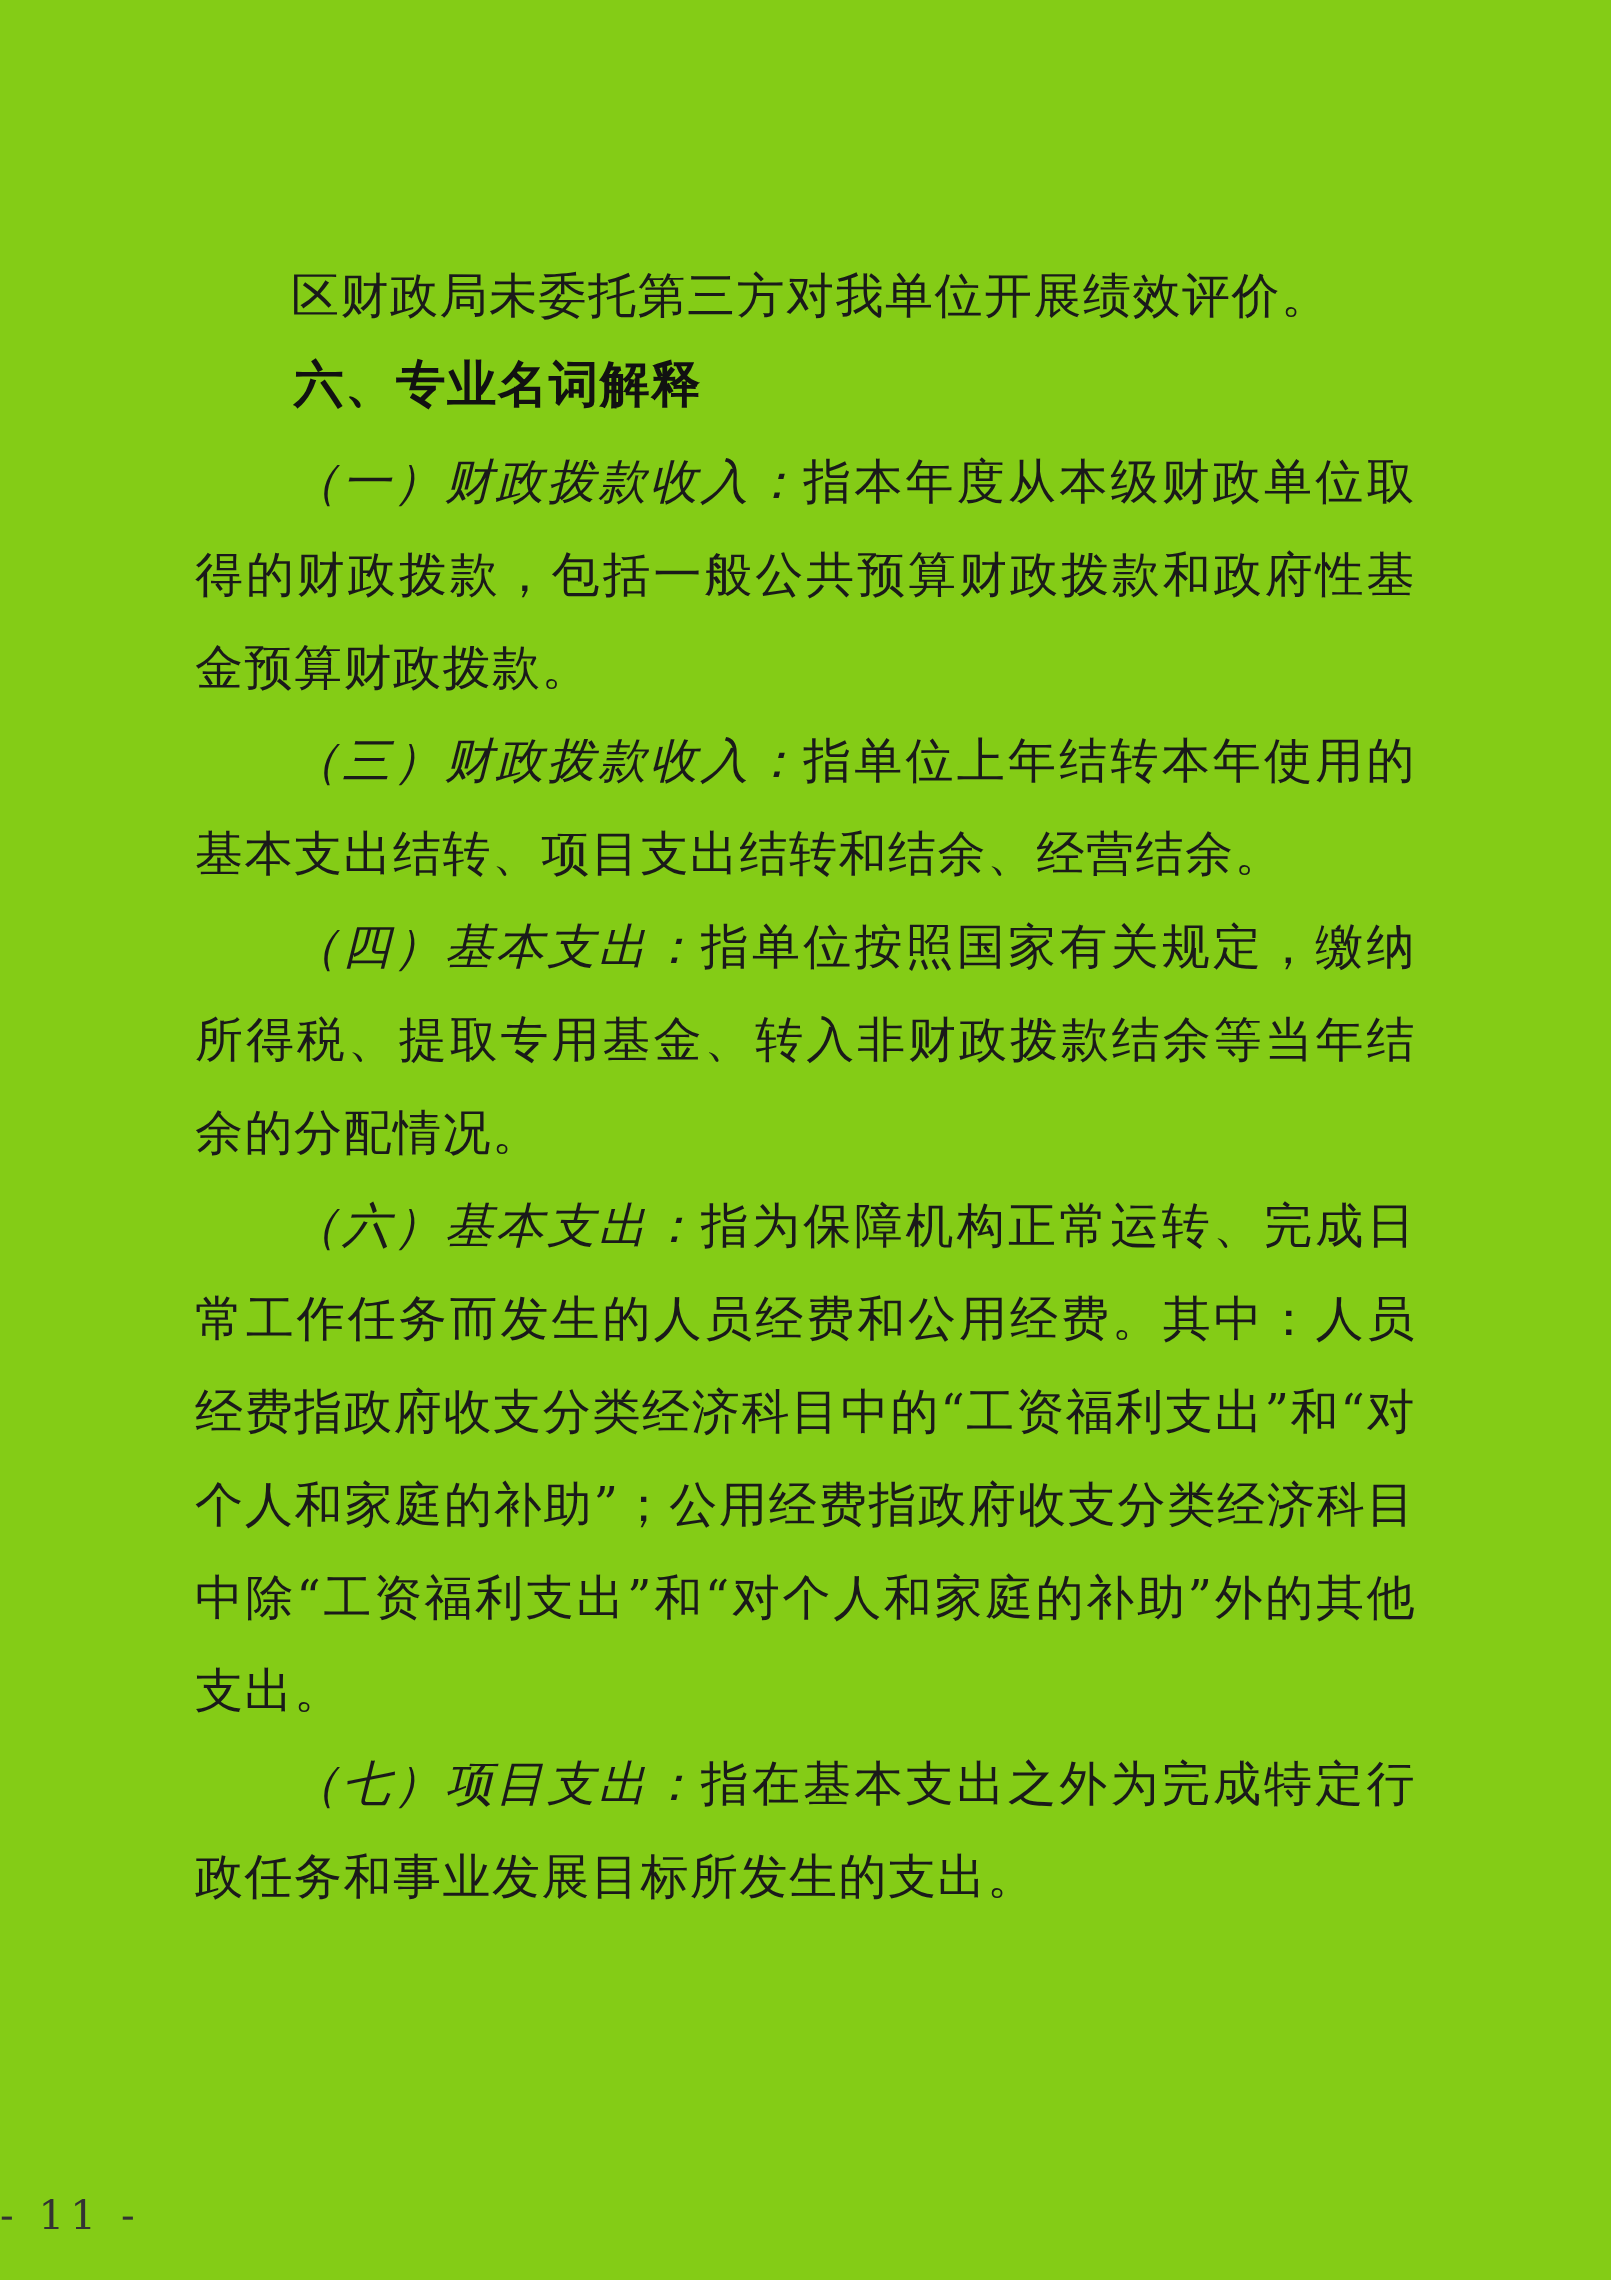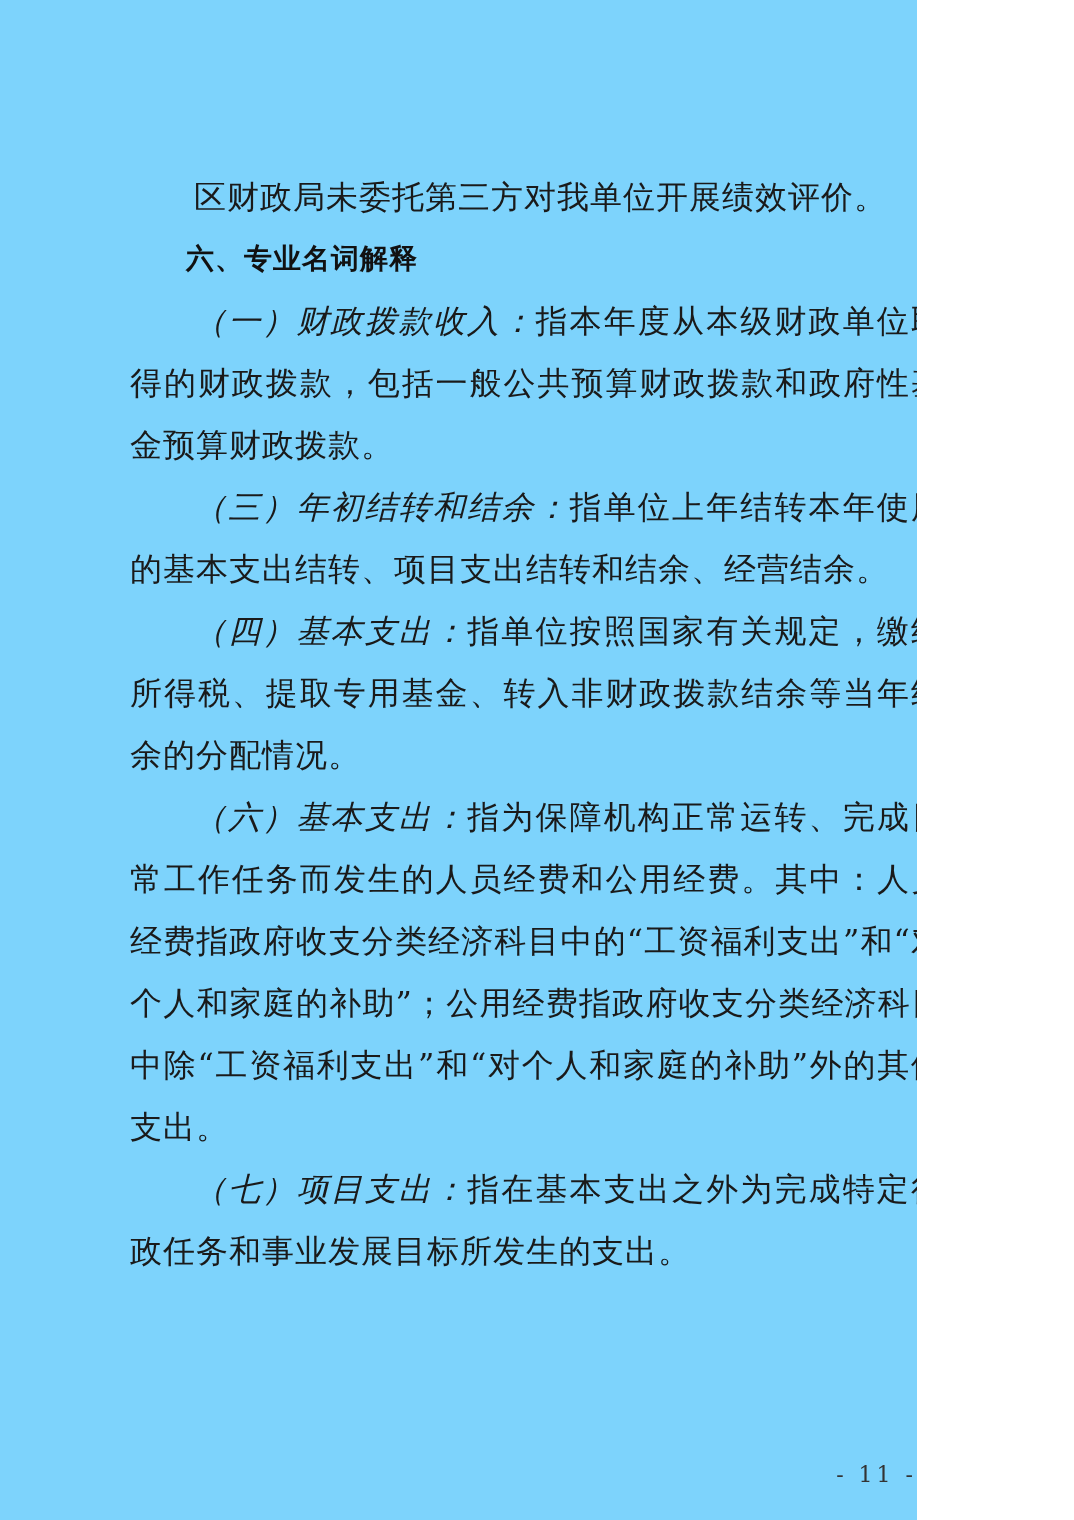"区财政局未委托第三方对我单位开展绩效评价。" .page { background: #7dd3fc -> #84cc16; width: 917px -> 1074px }
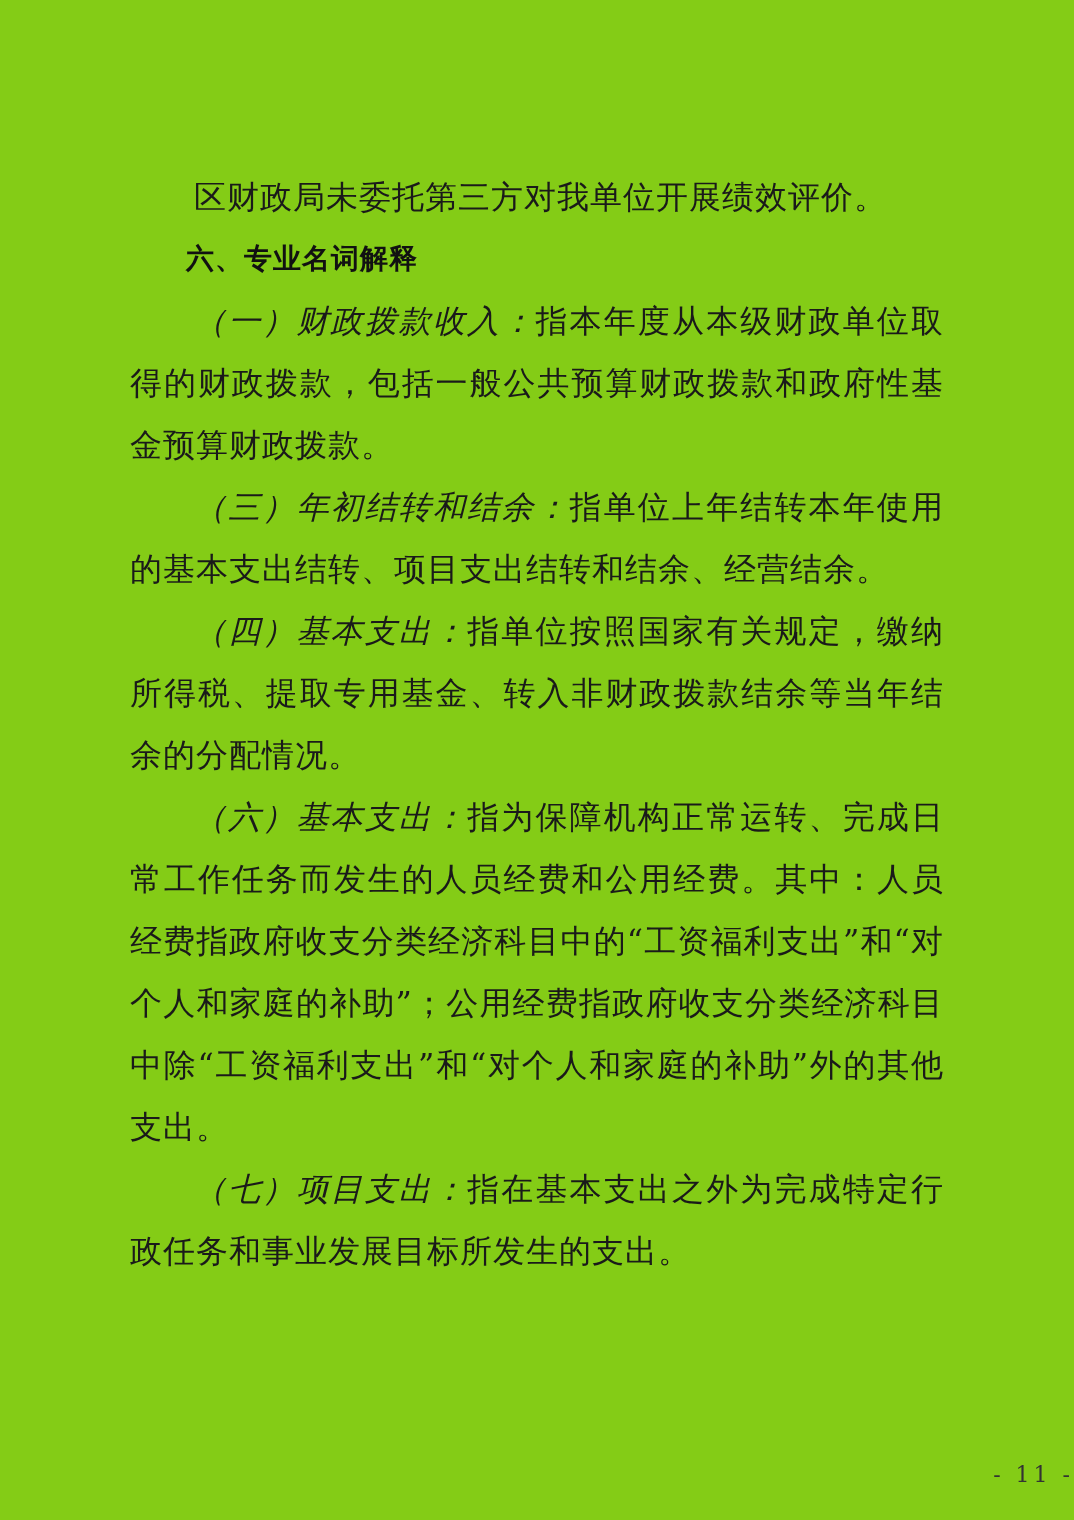"六、专业名词解释" .heading { font-family: Liberation Sans, sans-serif -> Liberation Mono, monospace; font-size: 28px -> 33px }
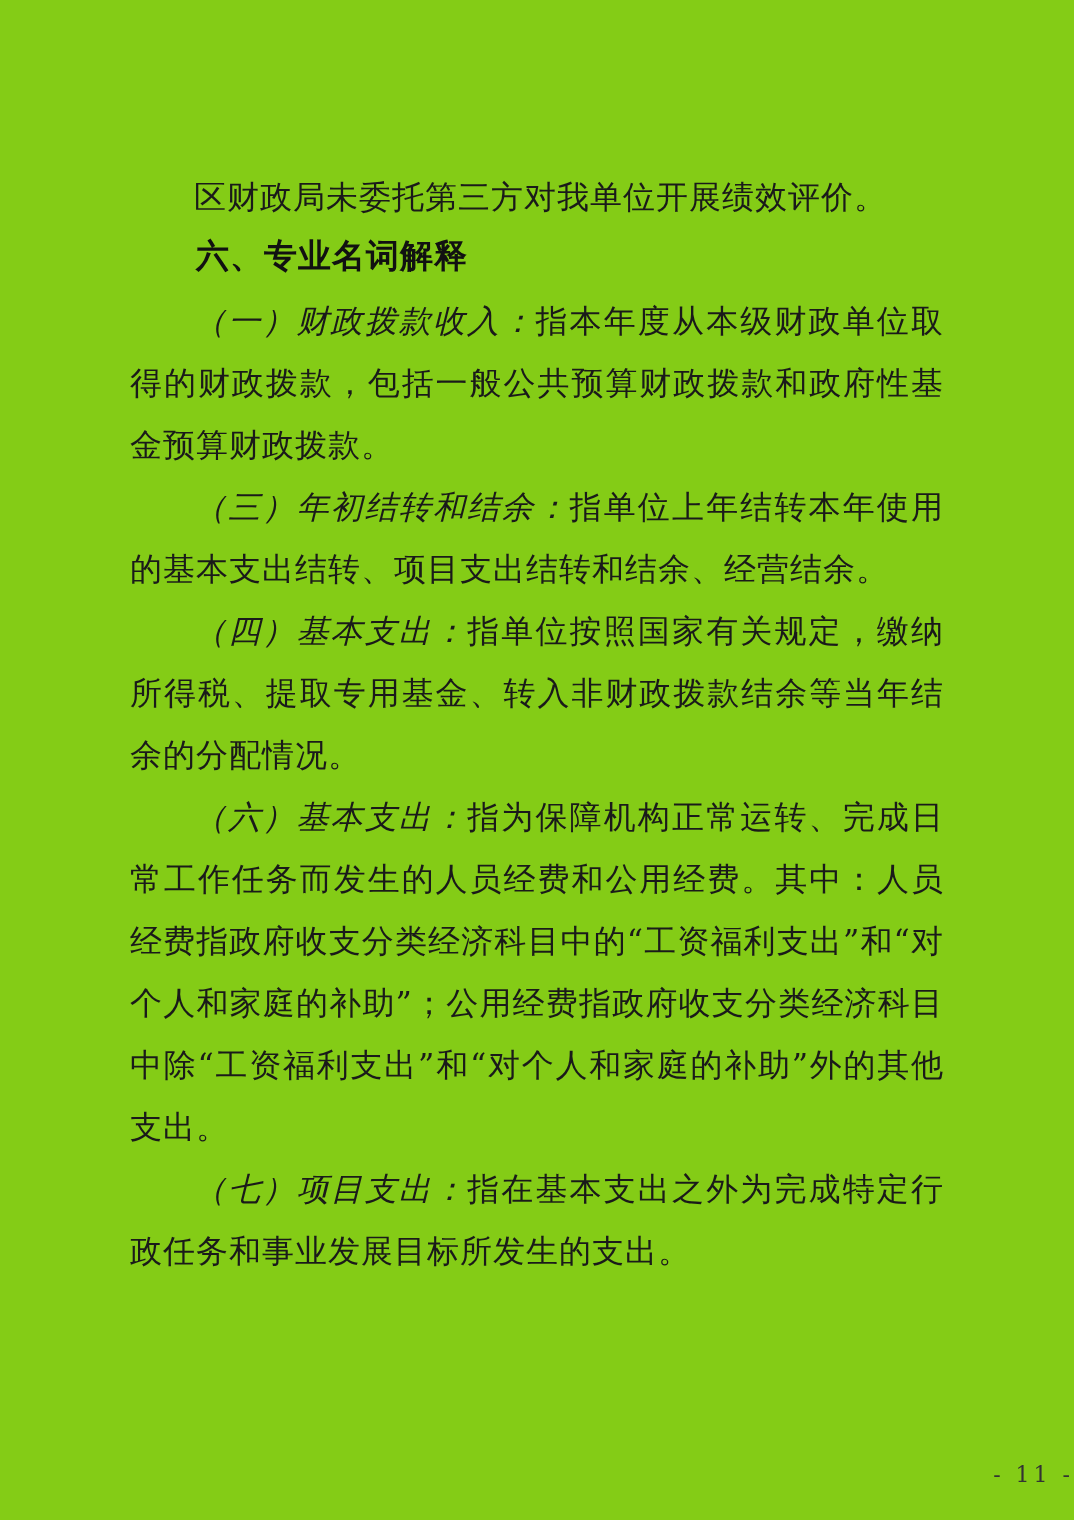"（三）年初结转和结余：" span.term { text: 年初结转和结余 -> 财政拨款收入 }
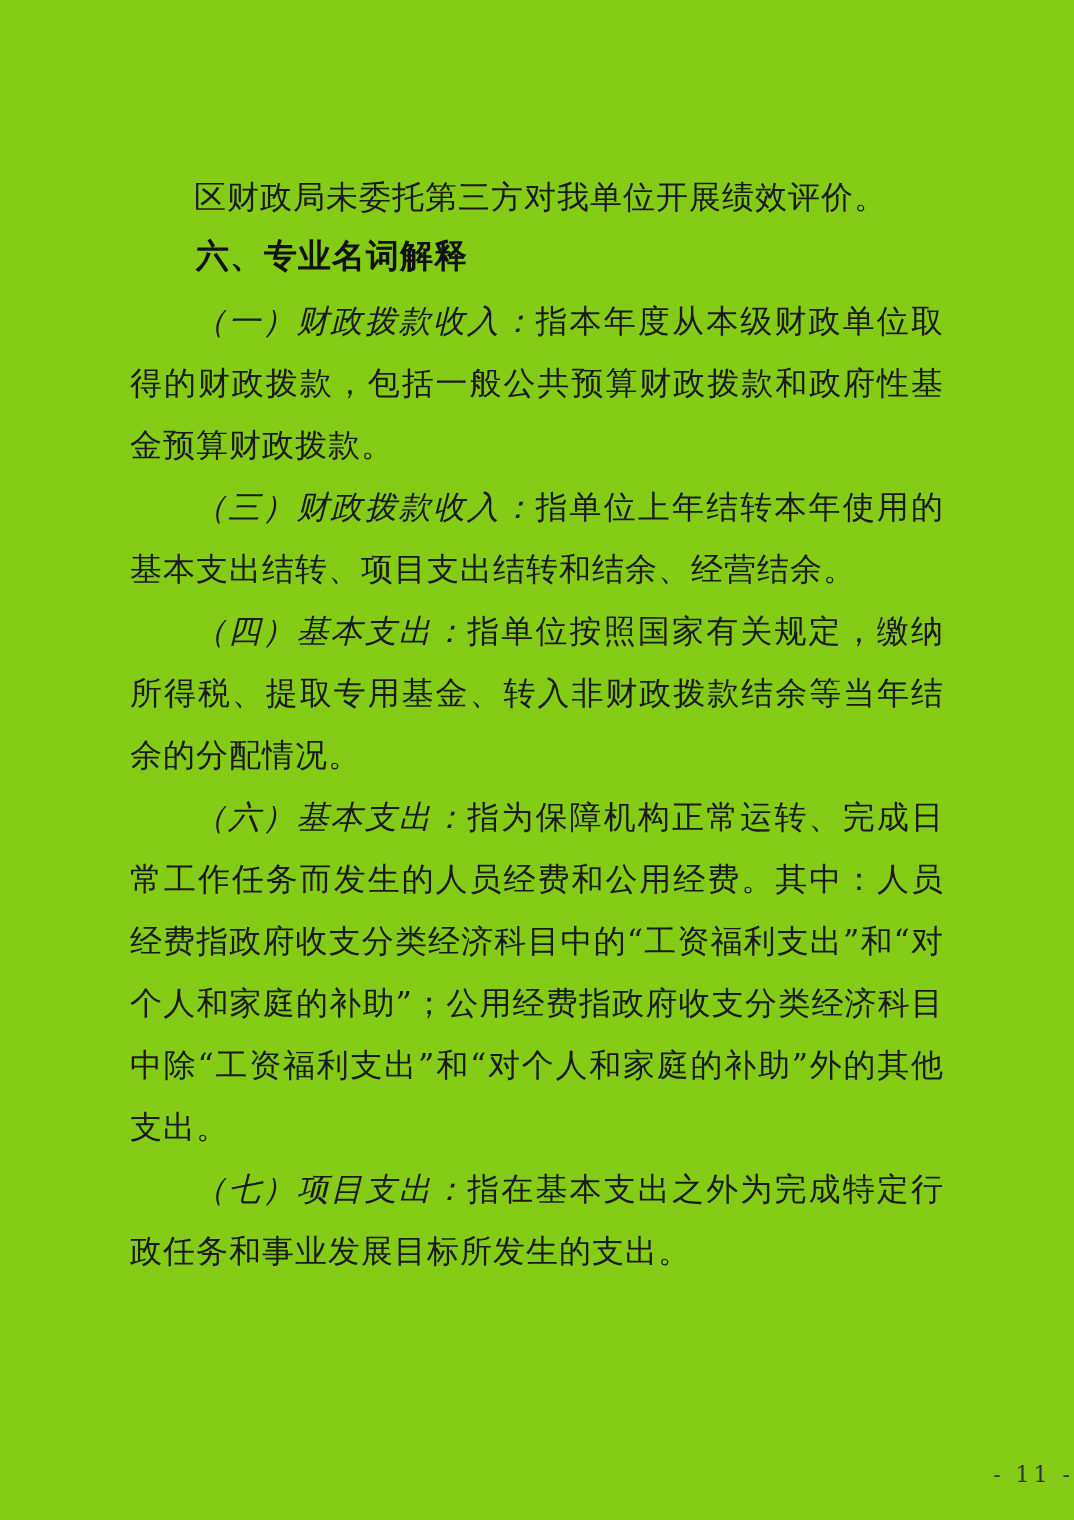"- 11 -" .footer { font-size: 22px -> 27px; text-align: right -> left }
